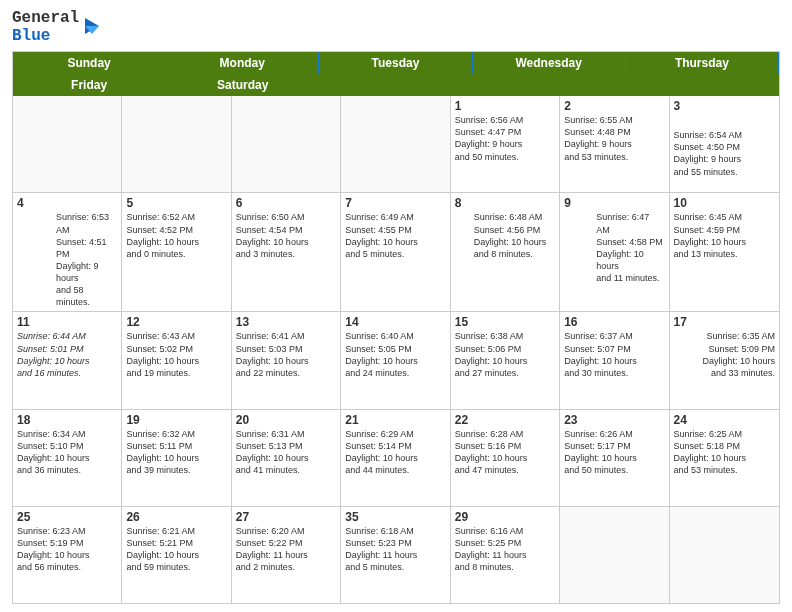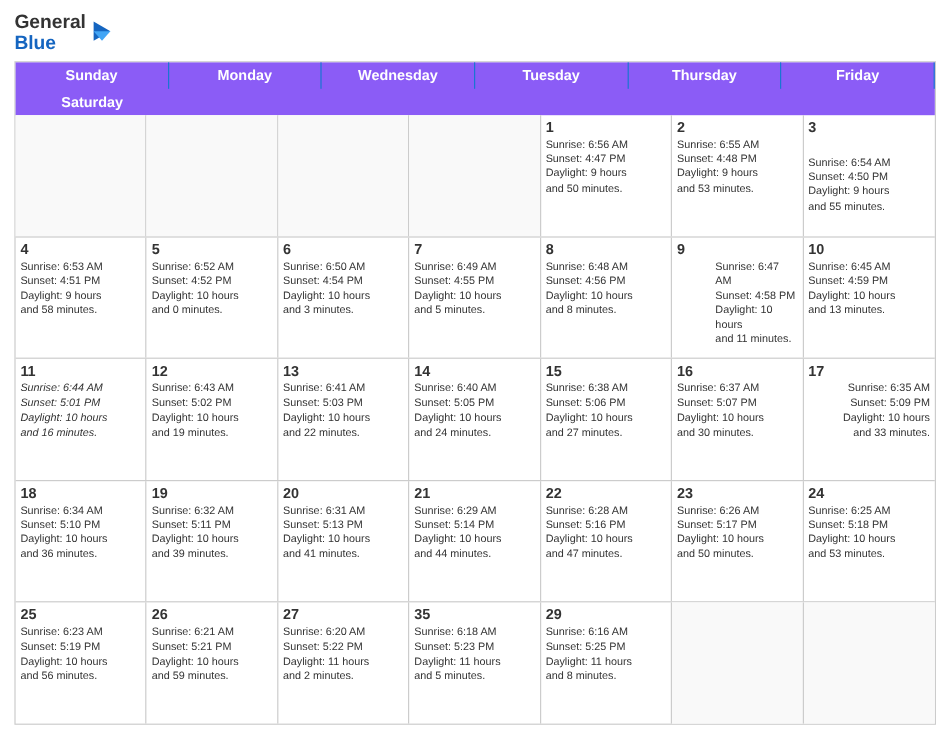"General" .logo { font-family: none -> Liberation Mono, monospace }
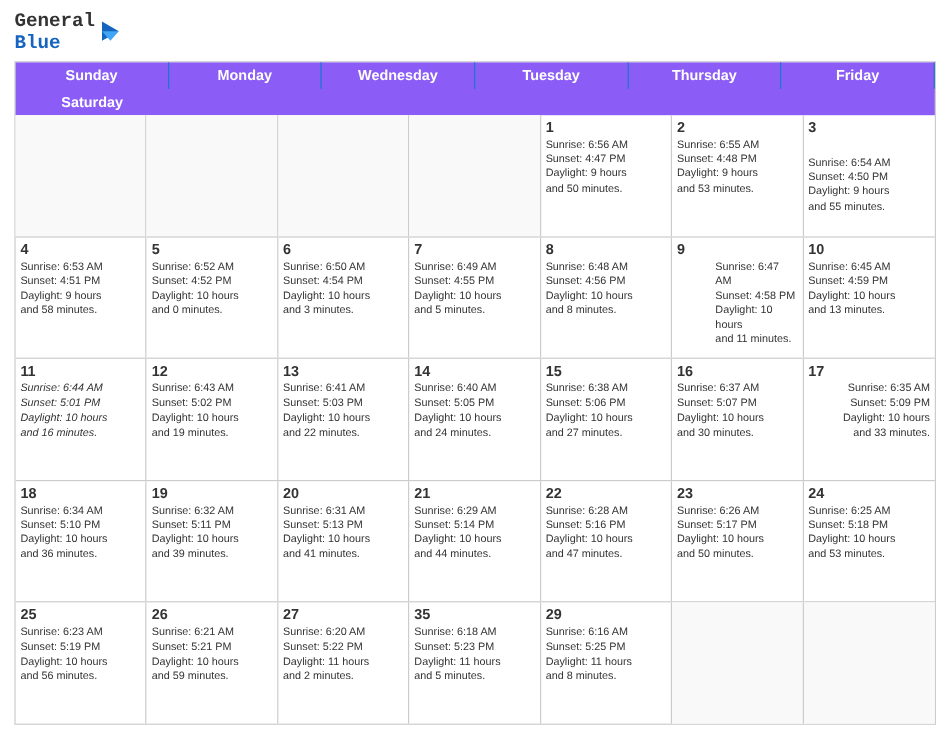"Sunday" .cal-header { background: #8b5cf6 -> #4d7c0f; grid-template-columns: repeat(6, 1fr) -> repeat(5, 1fr) }
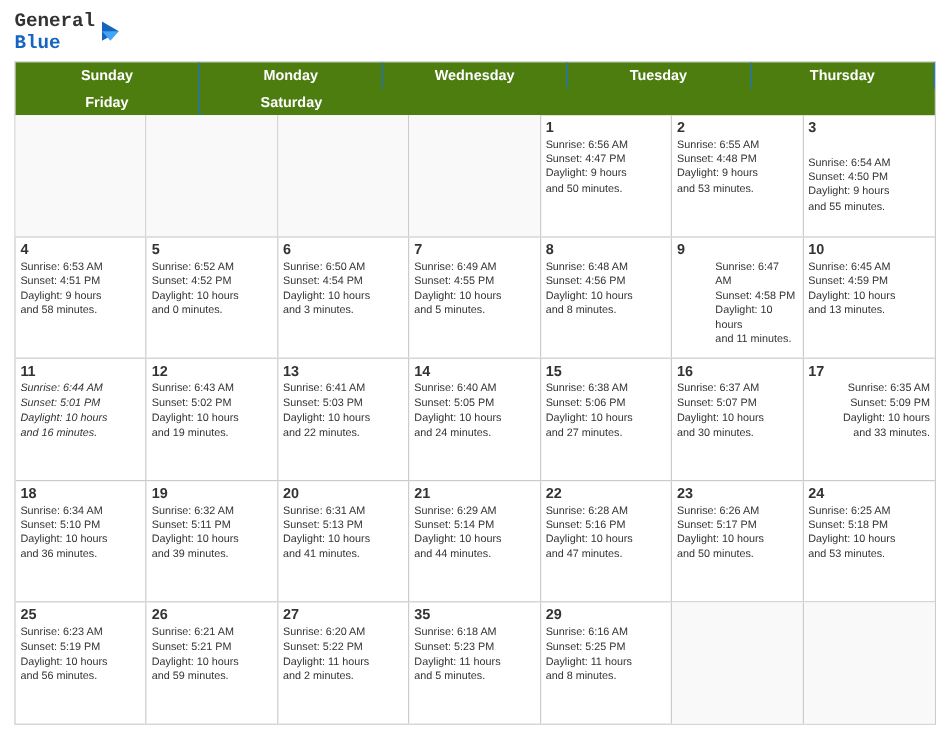"Wednesday" div.cal-header-cell { order: before "Tuesday" -> after "Tuesday" }
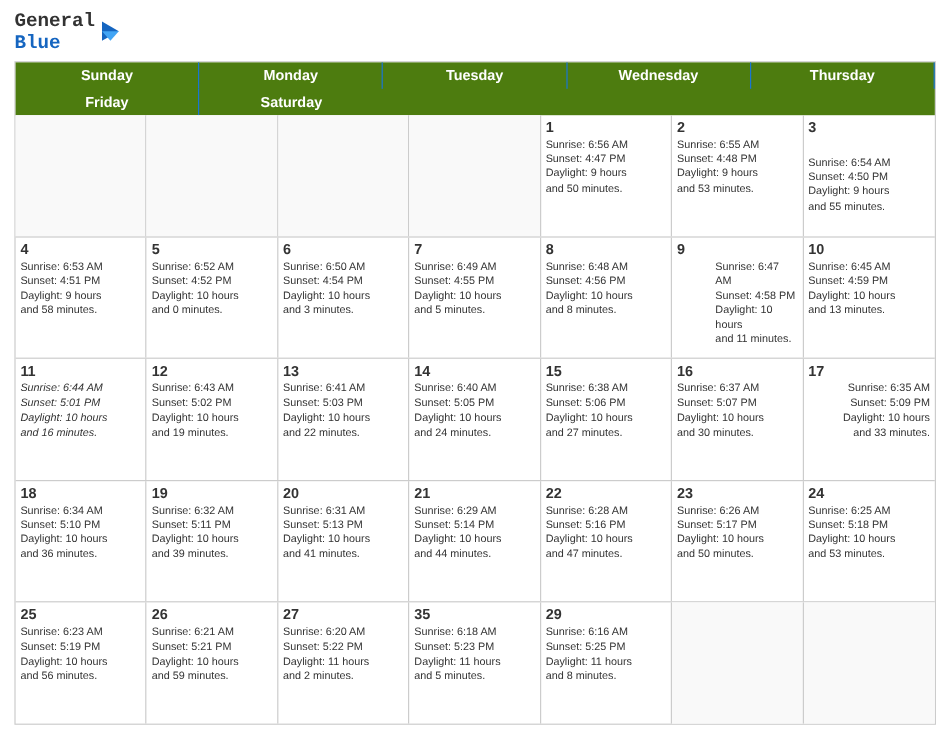"Sunrise: 6:53 AM" div.day-info { margin-left: none -> 39px }
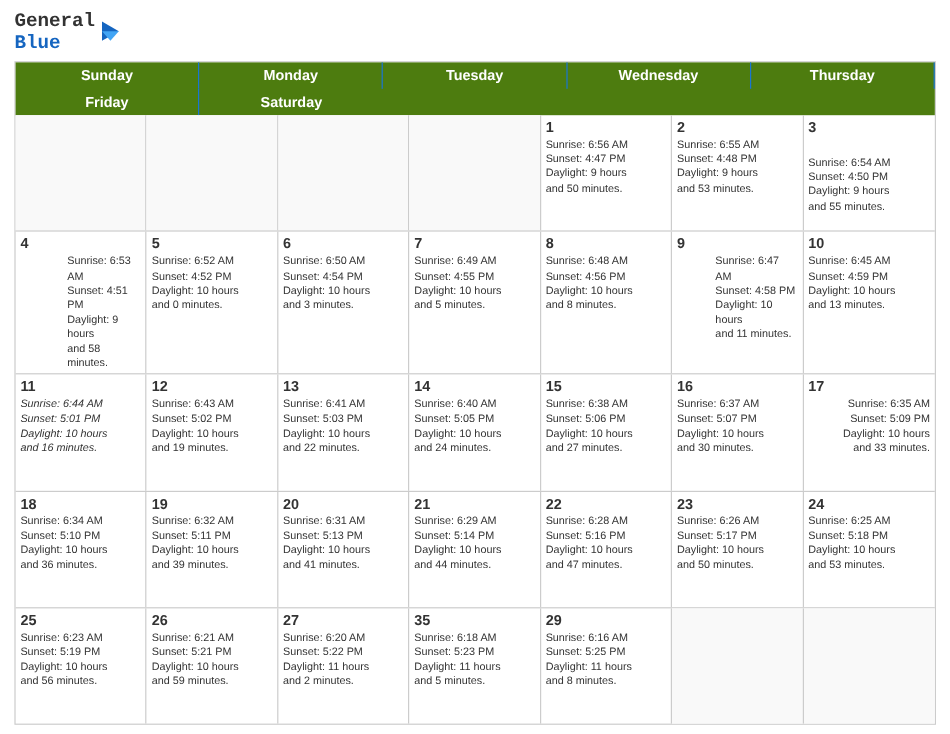"Sunrise: 6:48 AM" div.day-info { margin-left: none -> 19px }
